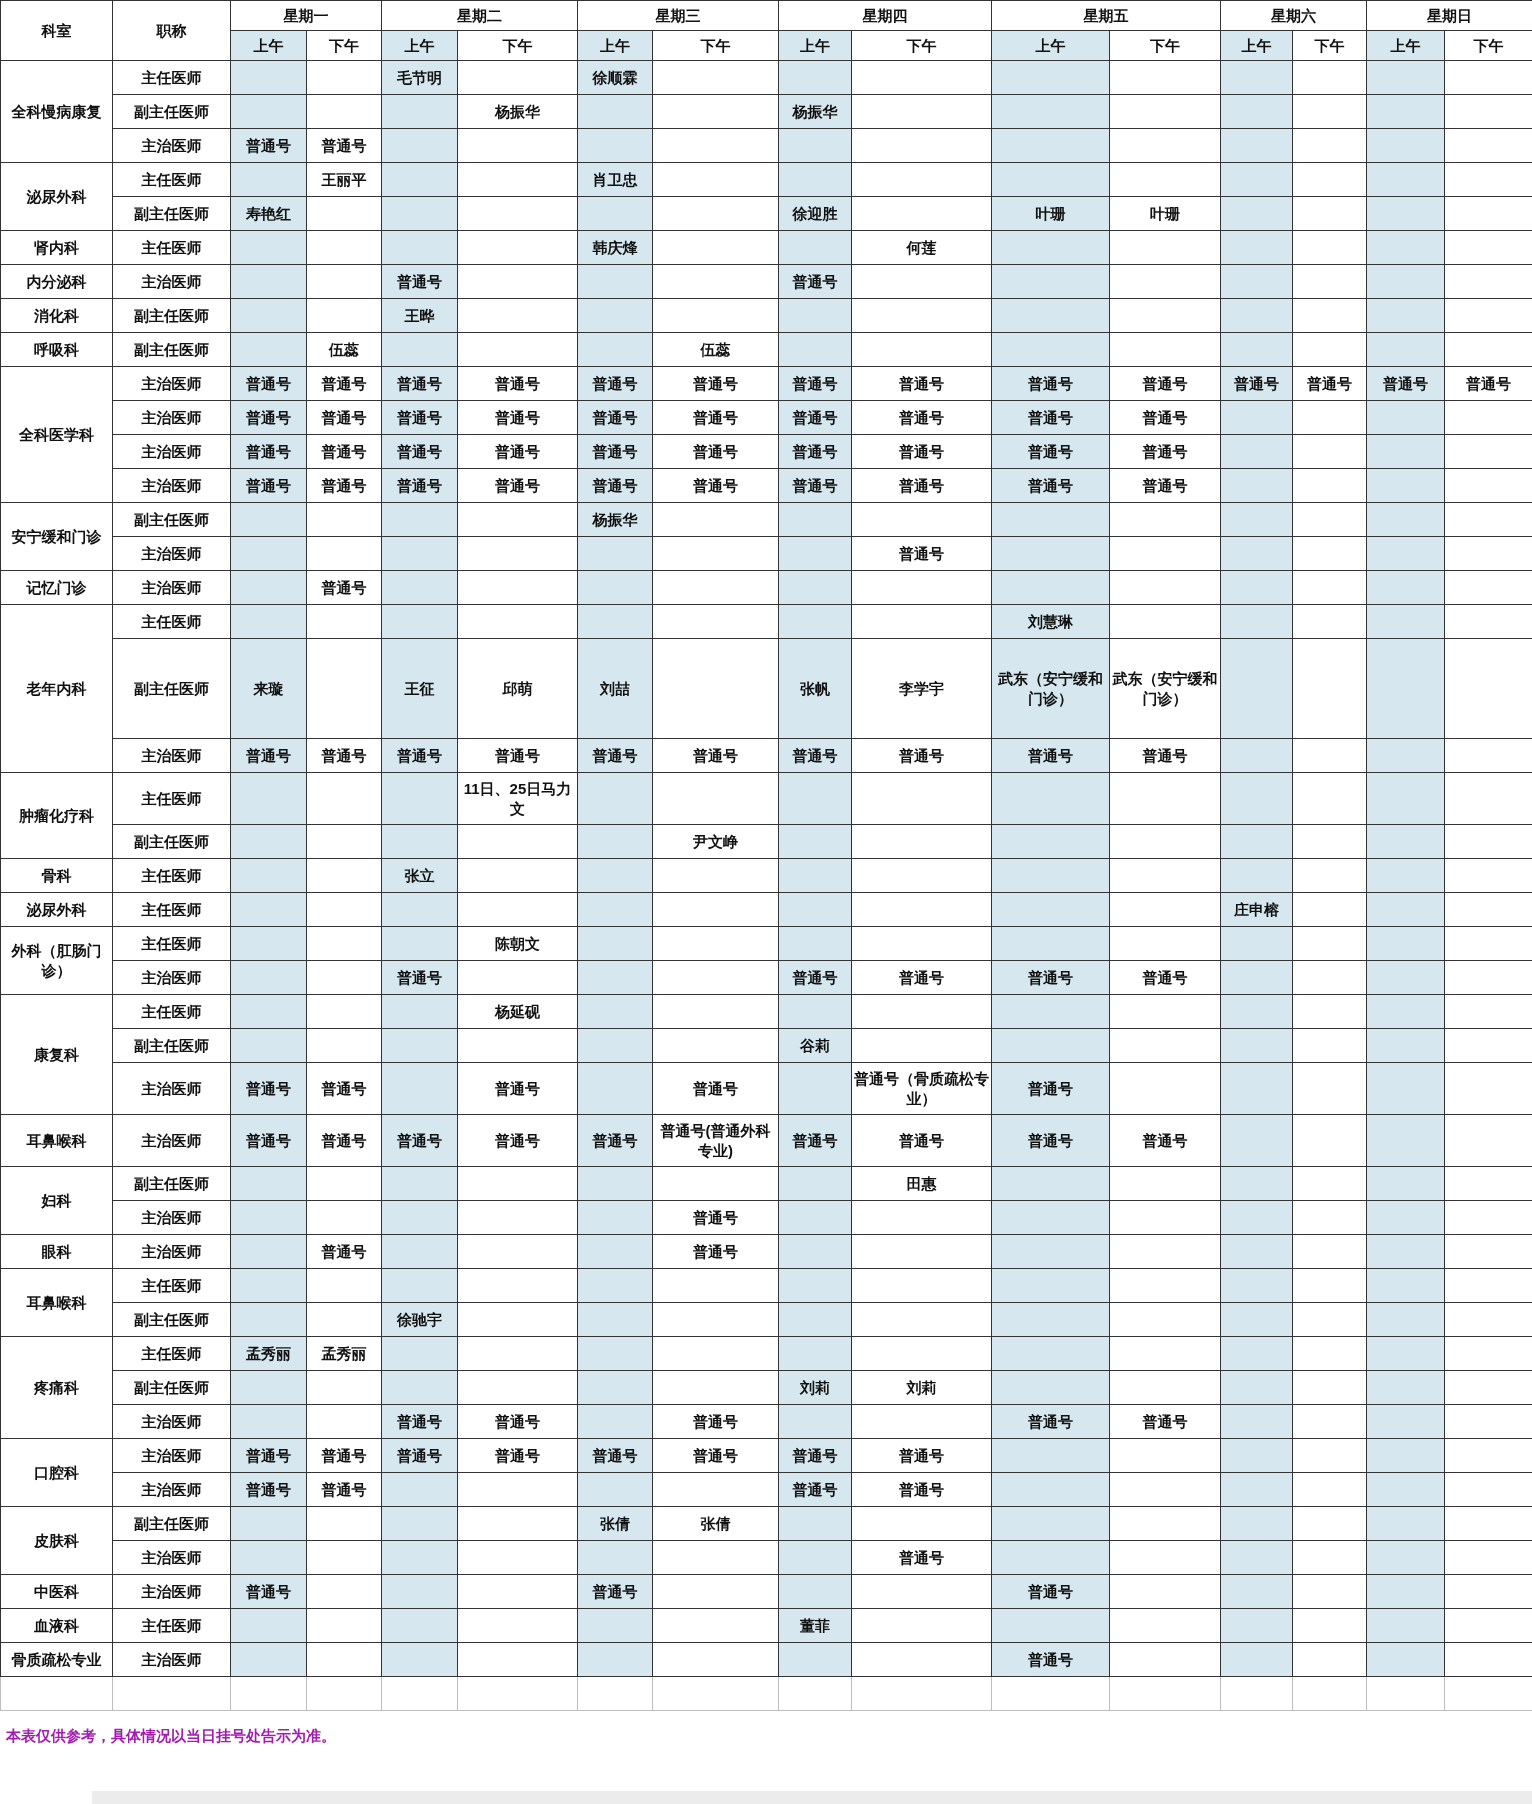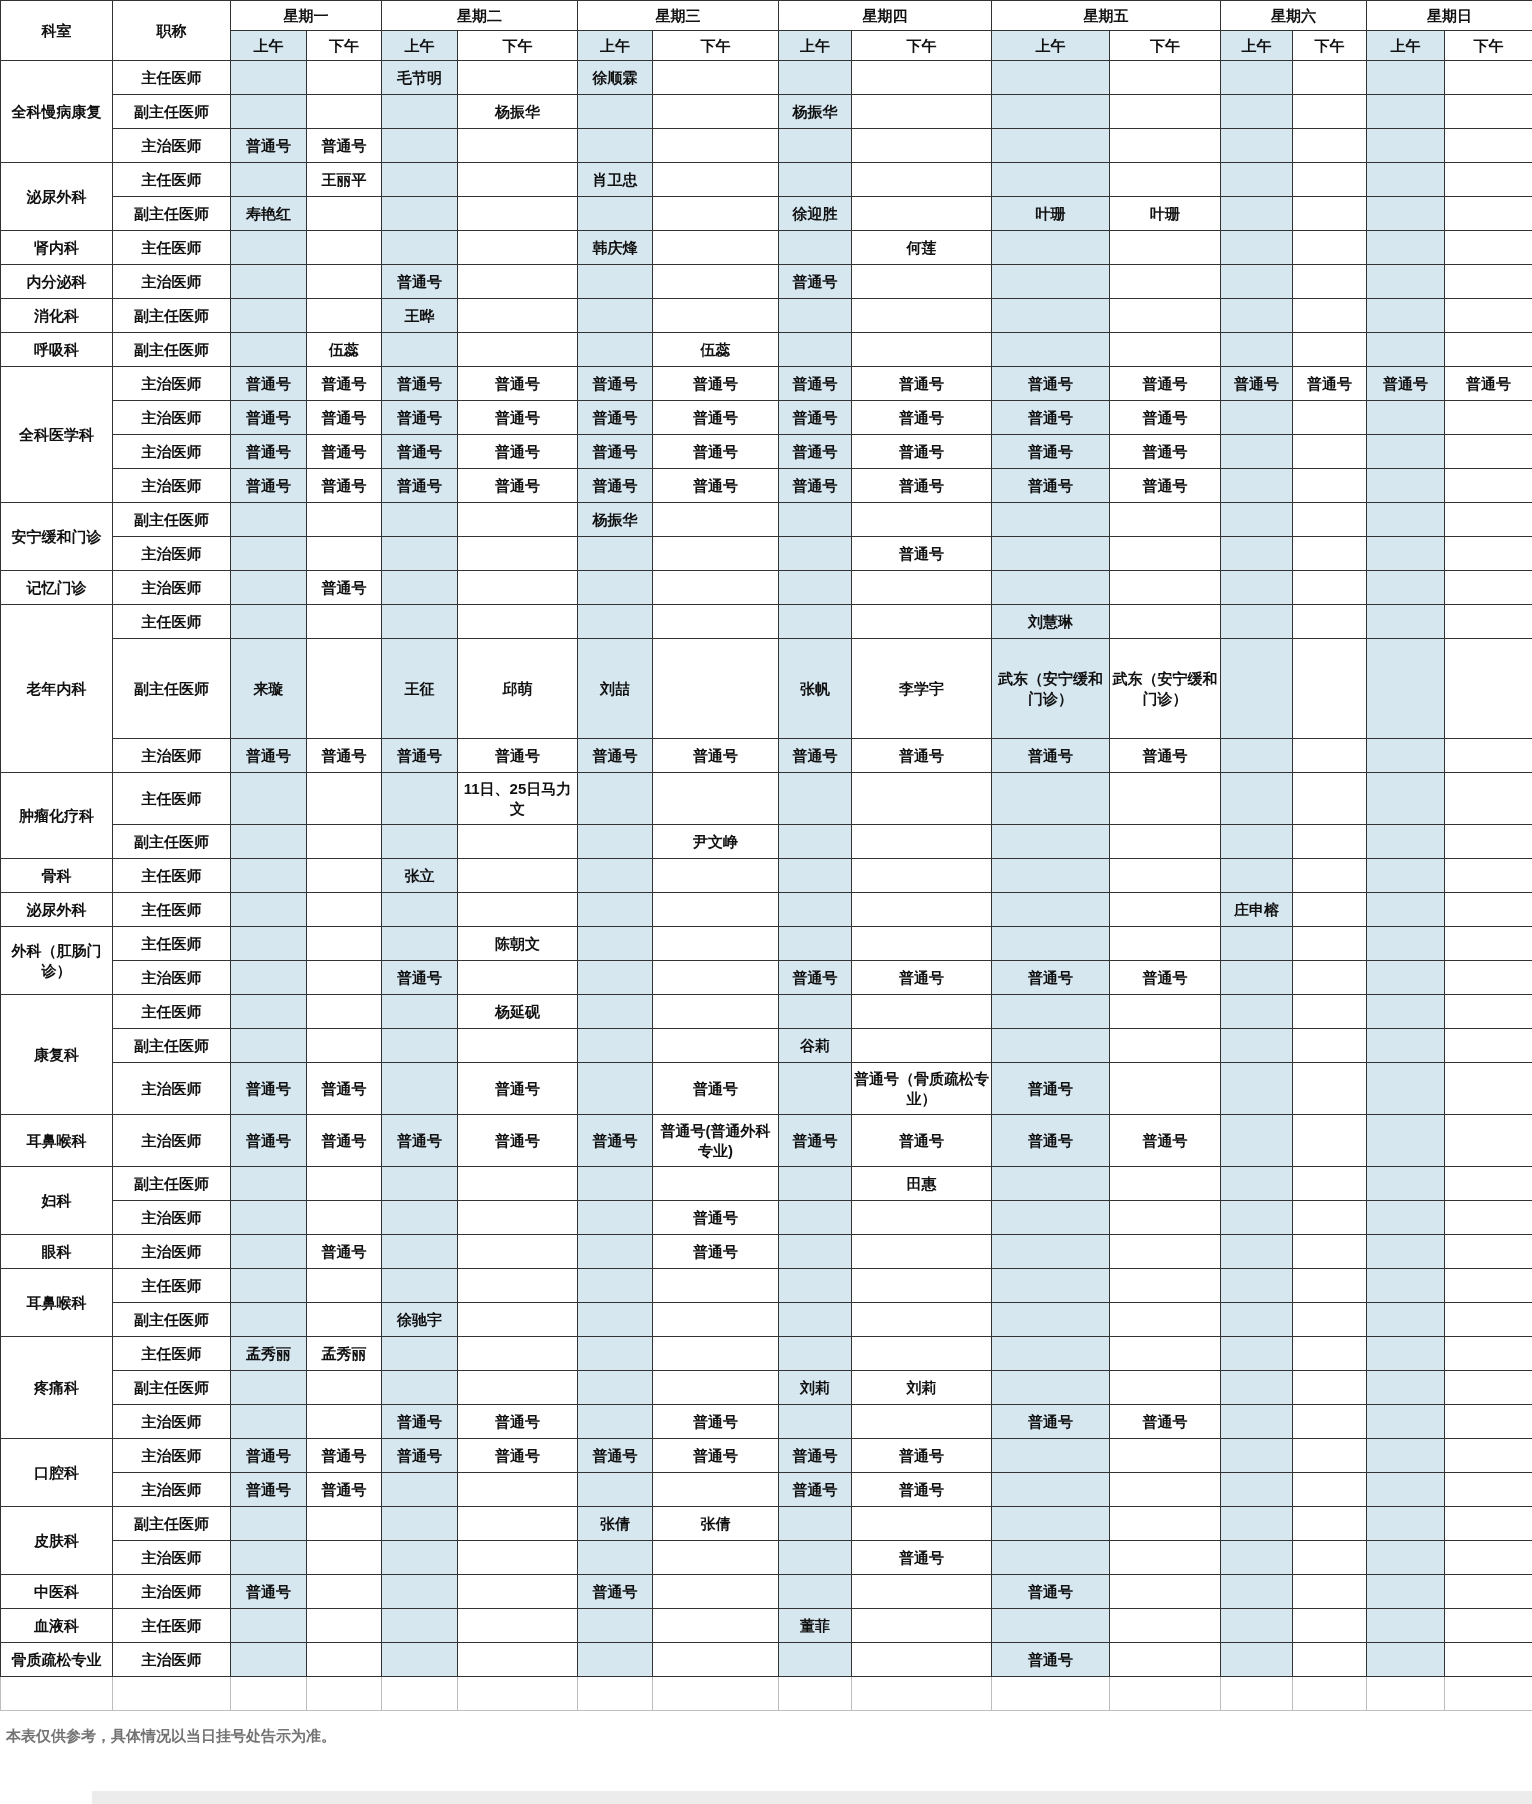"本表仅供参考，具体情况以当日挂号处告示为准。" .footer-note { color: #737373 -> #a21caf }
